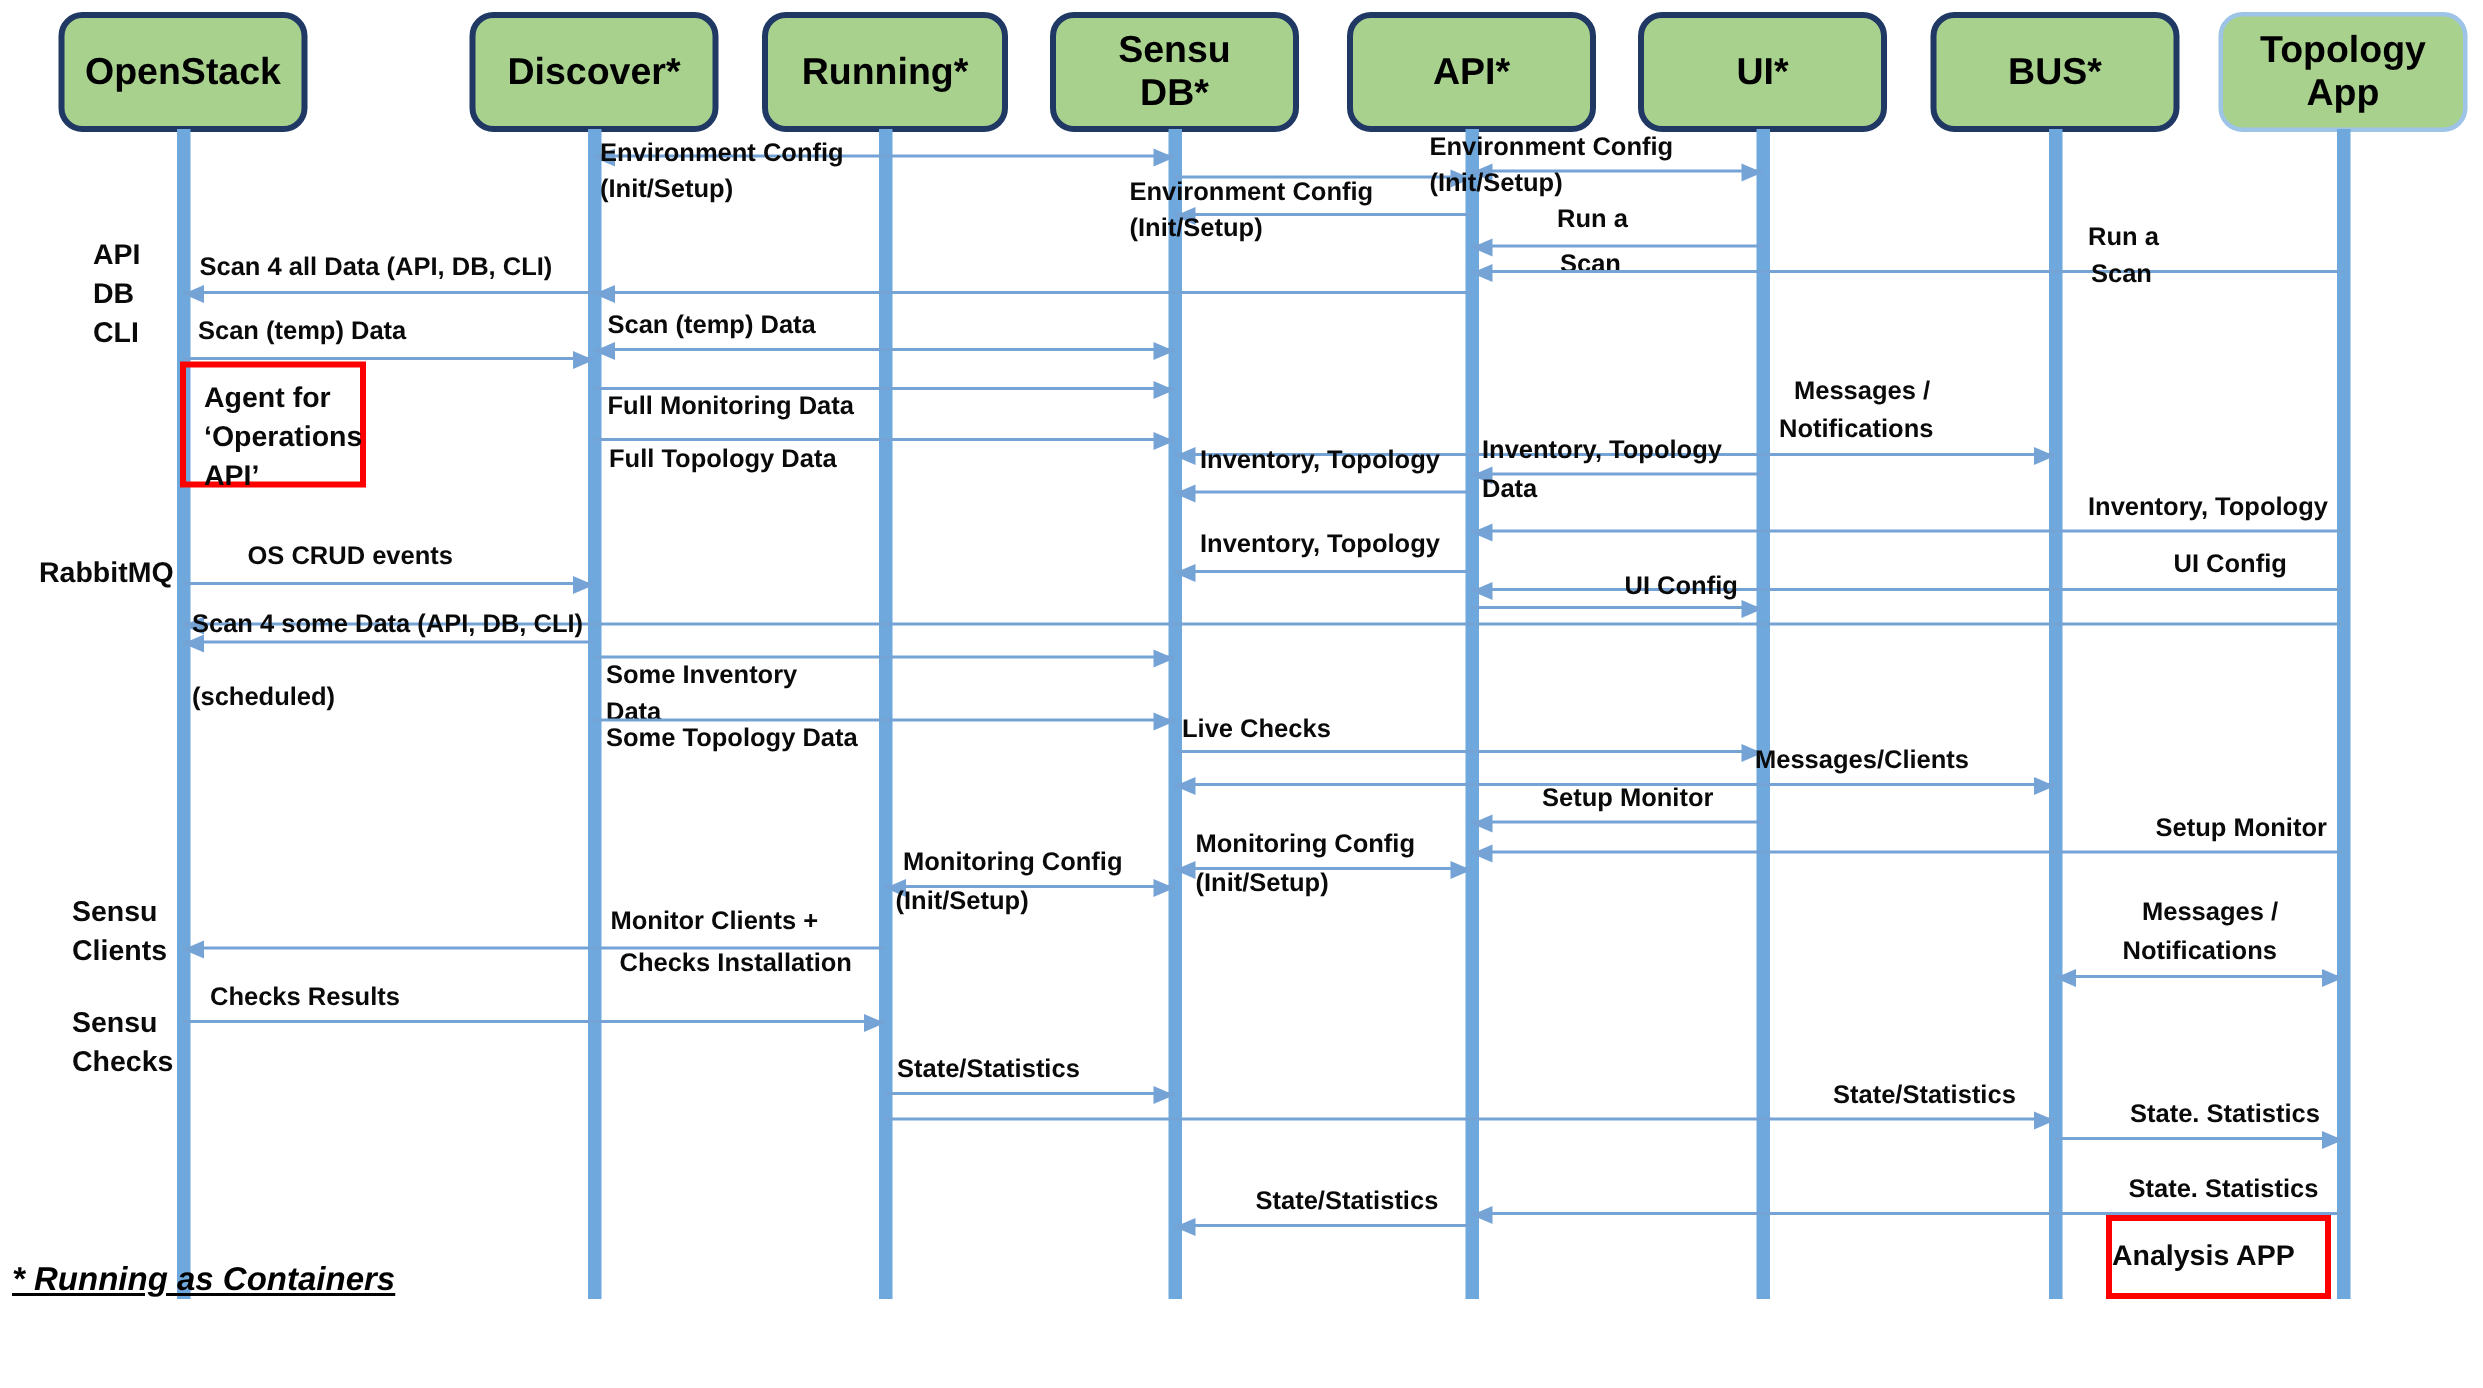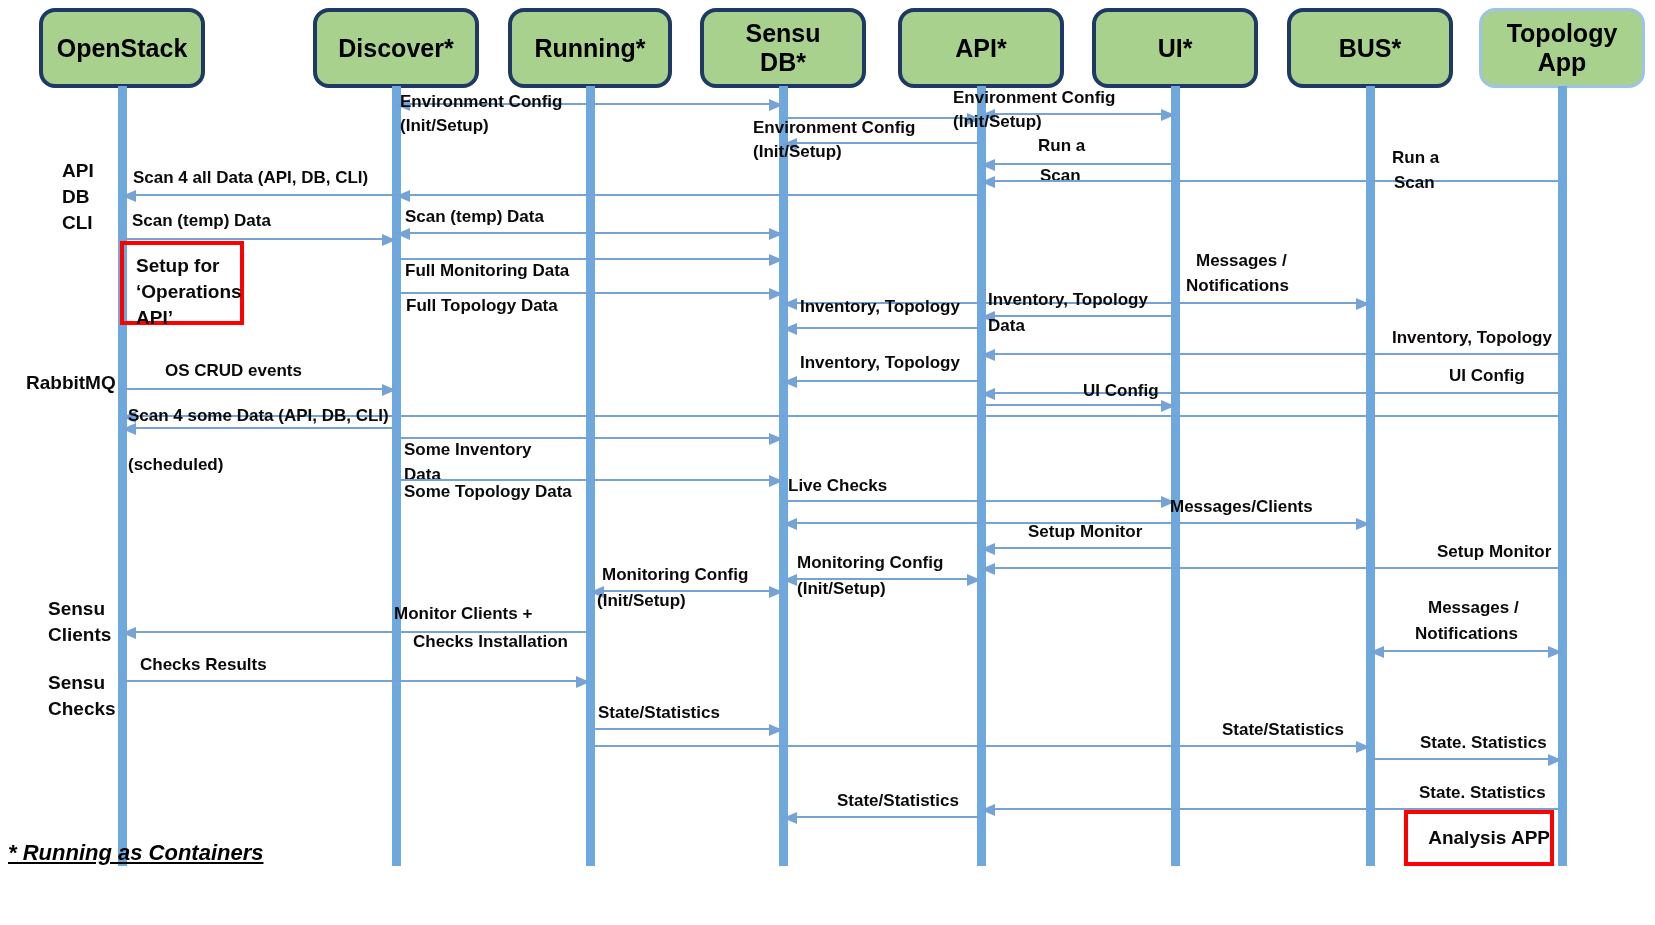"Setup for" div { text: Setup -> Agent }
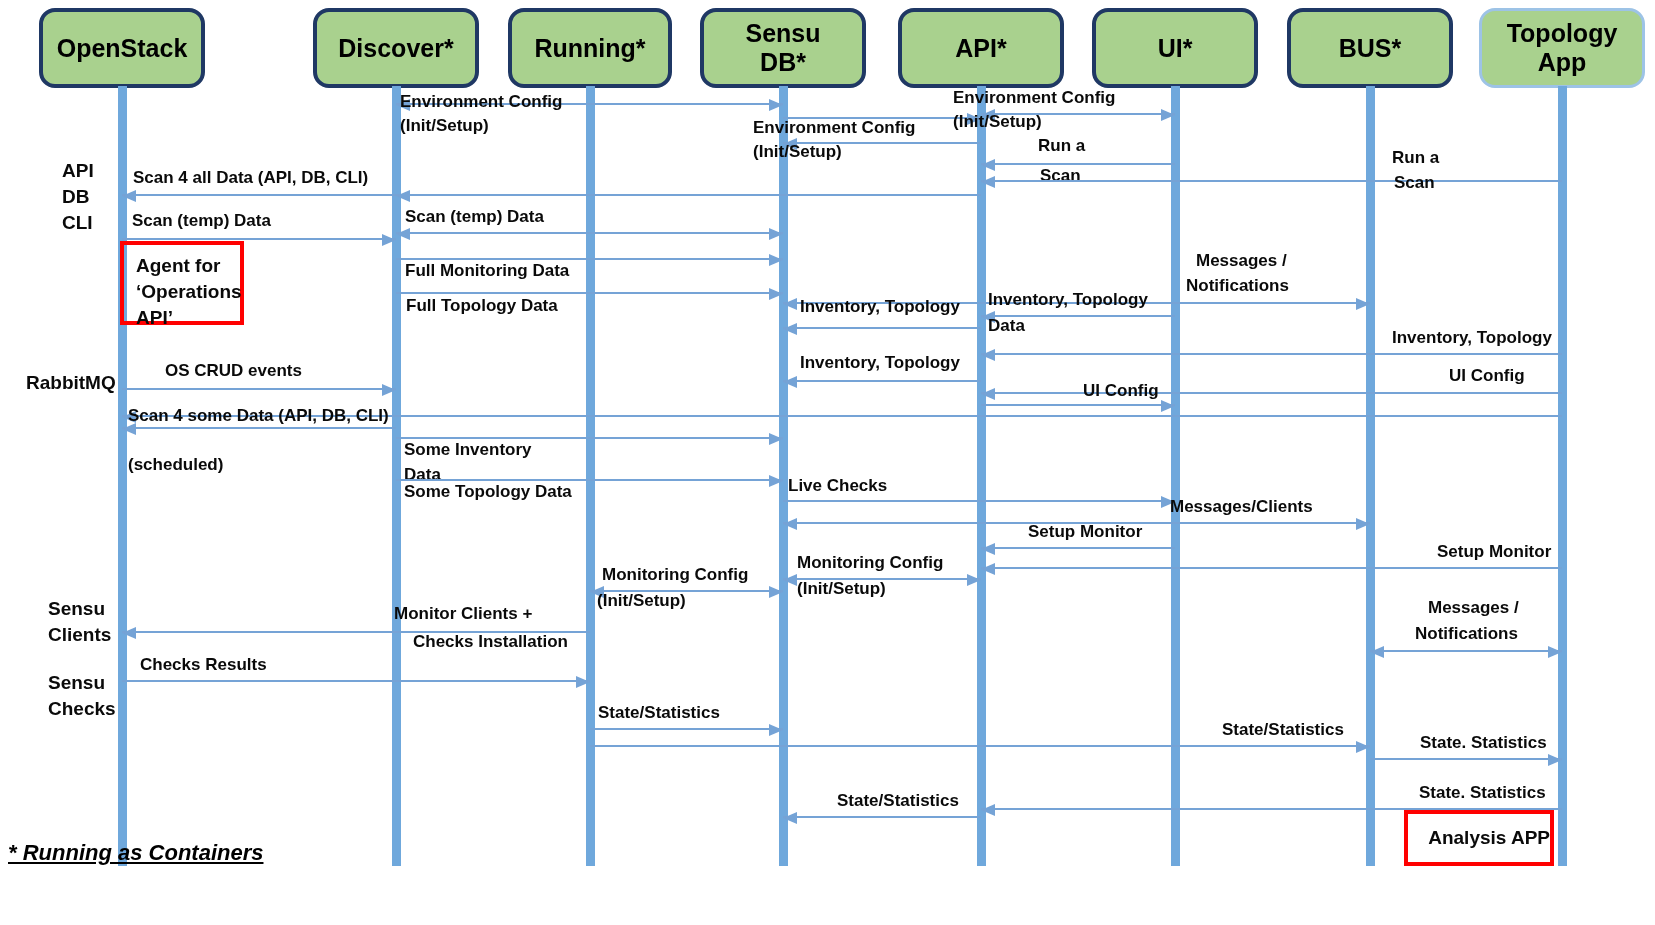"Monitor Clients +" div.msg-label { left: 394px -> 407px }
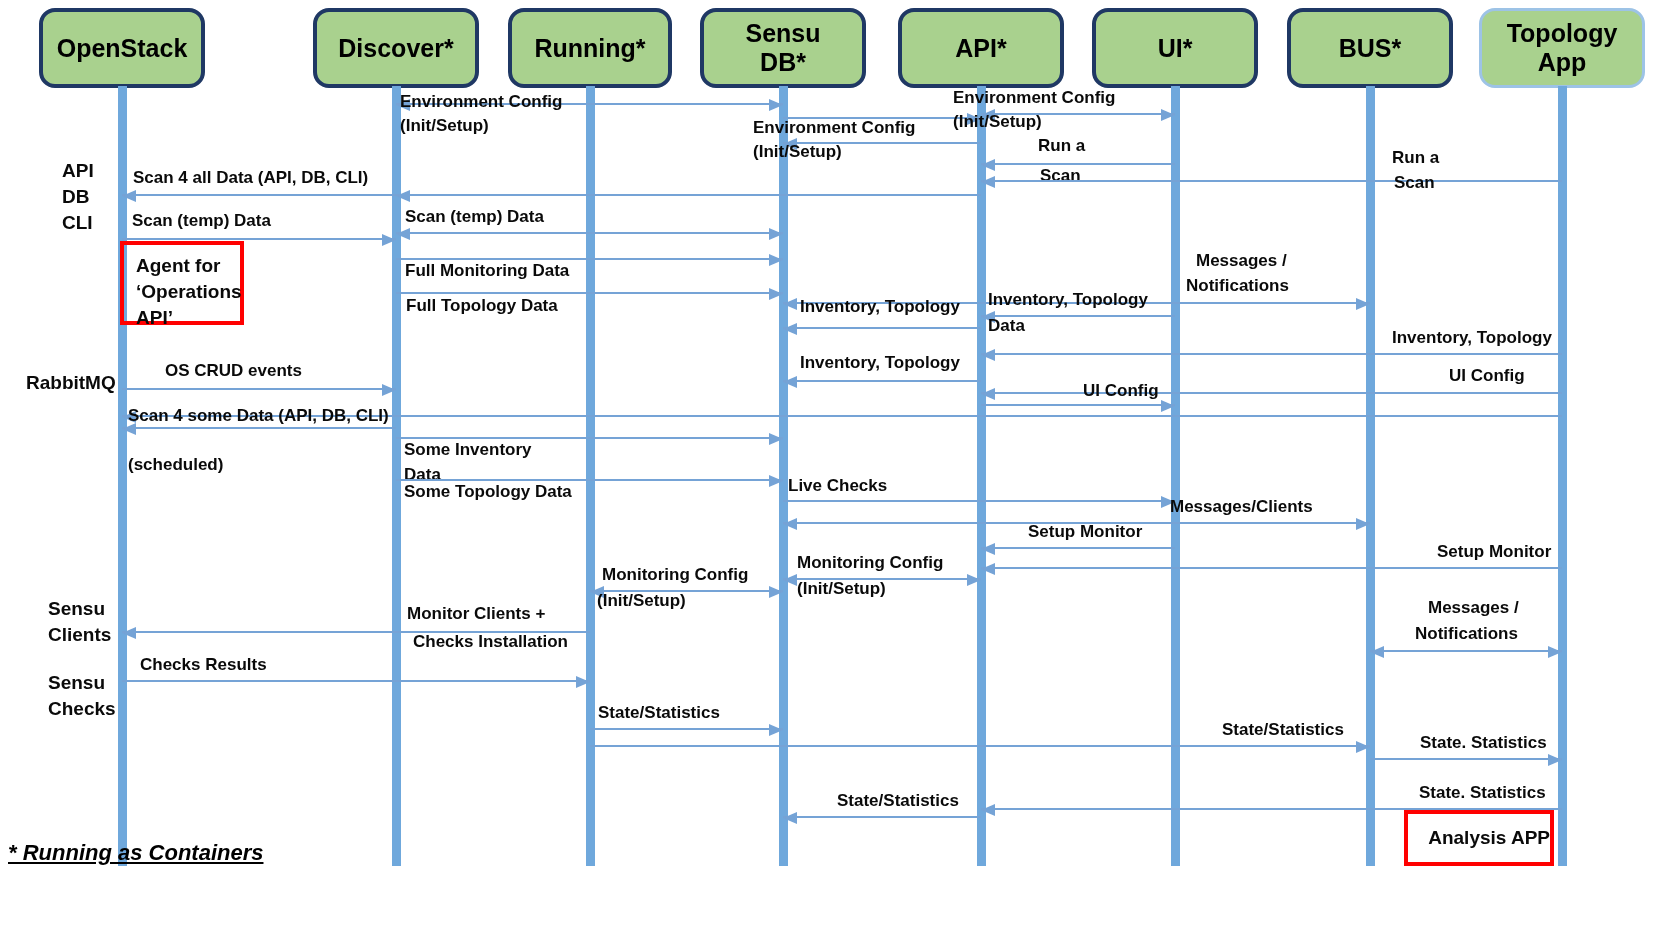"Analysis APP" .annotation.center { justify-content: flex-end -> flex-start }
